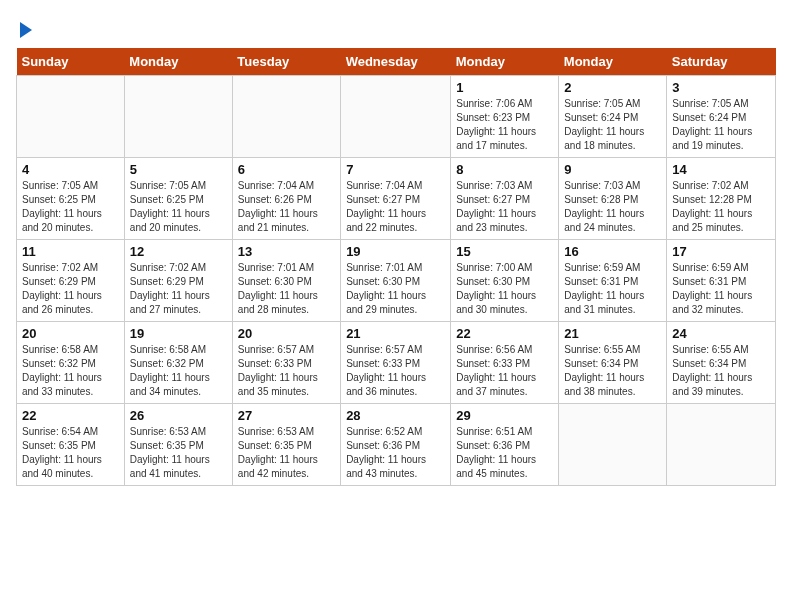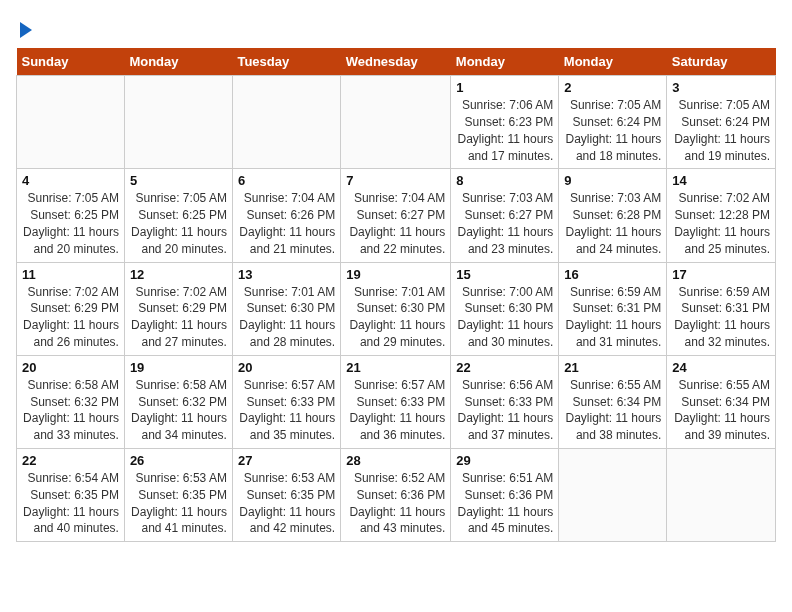"Sunrise: 7:06 AM Sunset: 6:23" .day-info { font-size: 12px -> 10px; text-align: right -> none }
